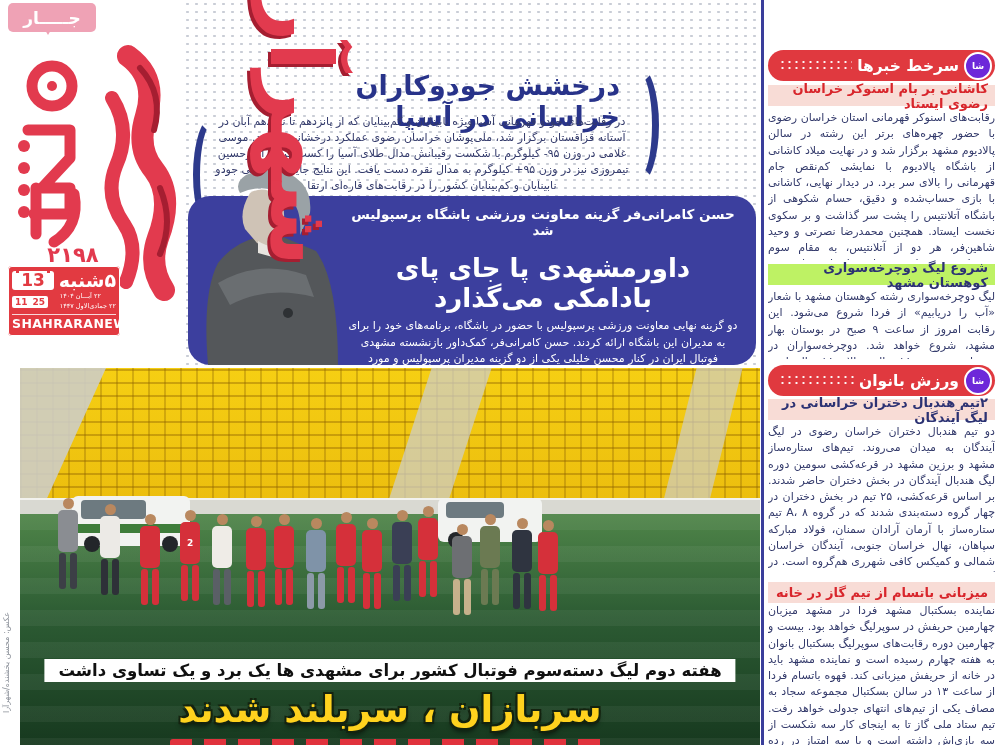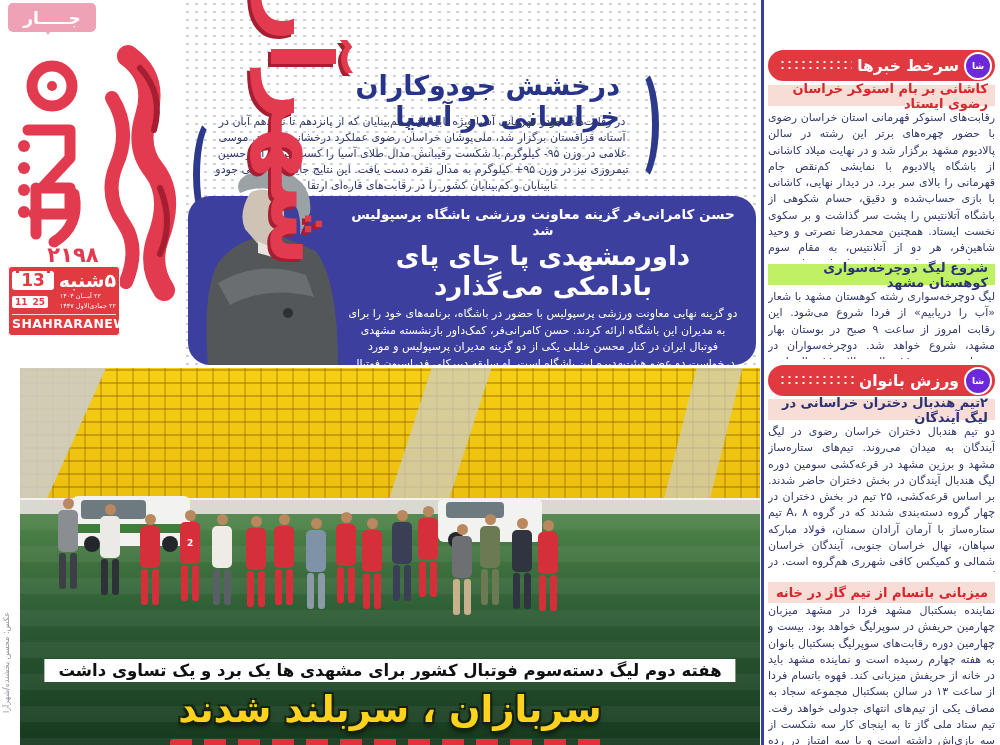"داورمشهدی پا جای پای بادامکی" .bb-headline { margin-top: 3px -> 15px }
